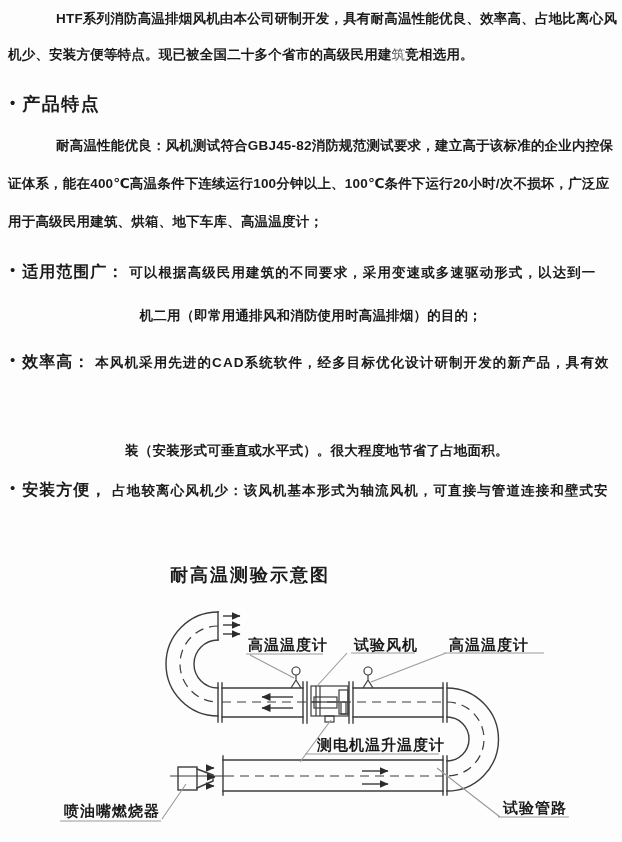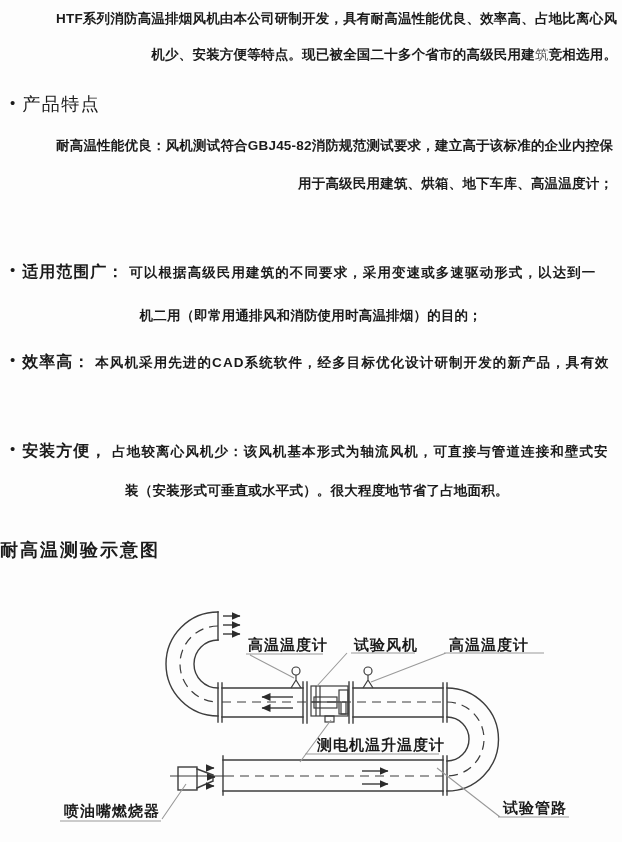"HTF系列消防高温排烟风机由本公司研制开发，具有耐高温性能优良、效率高、占地比离" .body-text { text-align: right -> none }
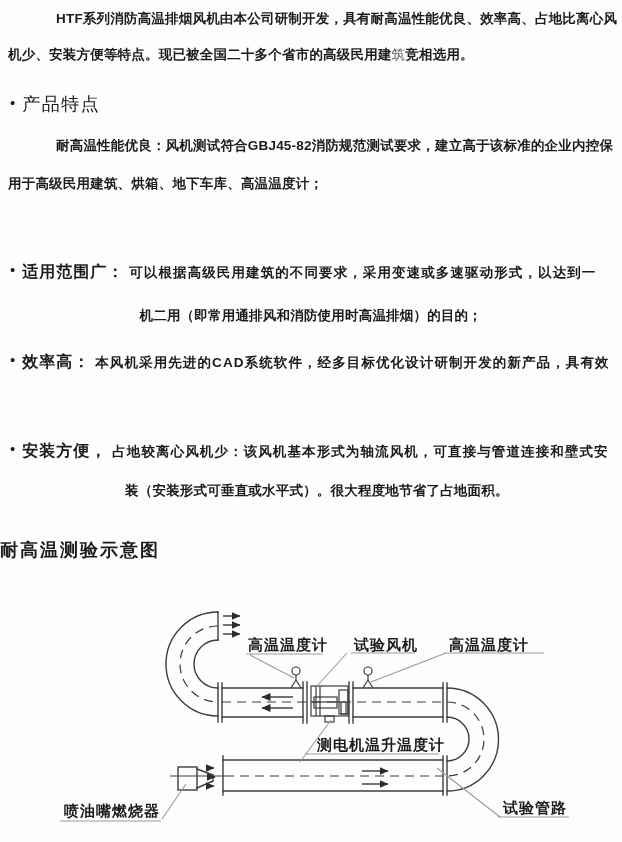"• 产品特点" .h-features { font-weight: 400 -> 700 }
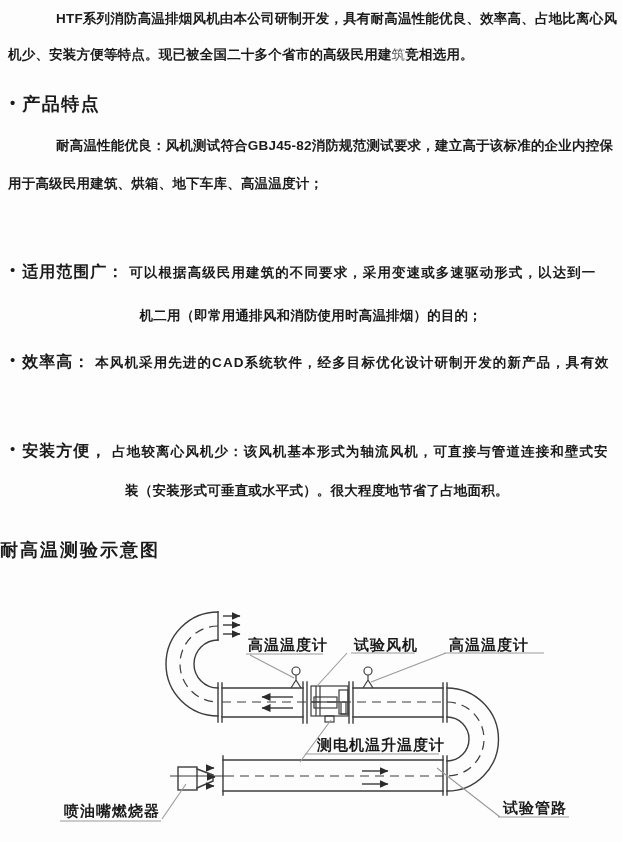"证体系，能在400℃高温条件下连续运行100分钟以上、100℃条件下运行20小时" div.line { html: none -> <div>证体系，能在400℃高温条件下连续运行100分钟以上、100℃条件下运行20小时/次不损坏，广泛应</div> }
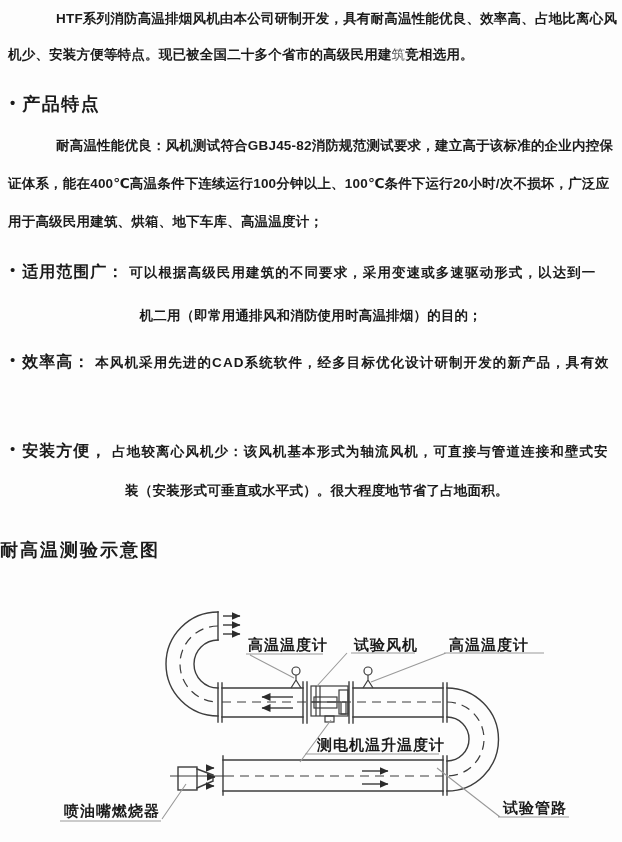"• 安装方便，" div.line { order: before "装（安装形式可垂直或水平式）。很大程度地节省了占地面积。" -> after "装（安装形式可垂直或水平式）。很大程度地节省了占地面积。" }
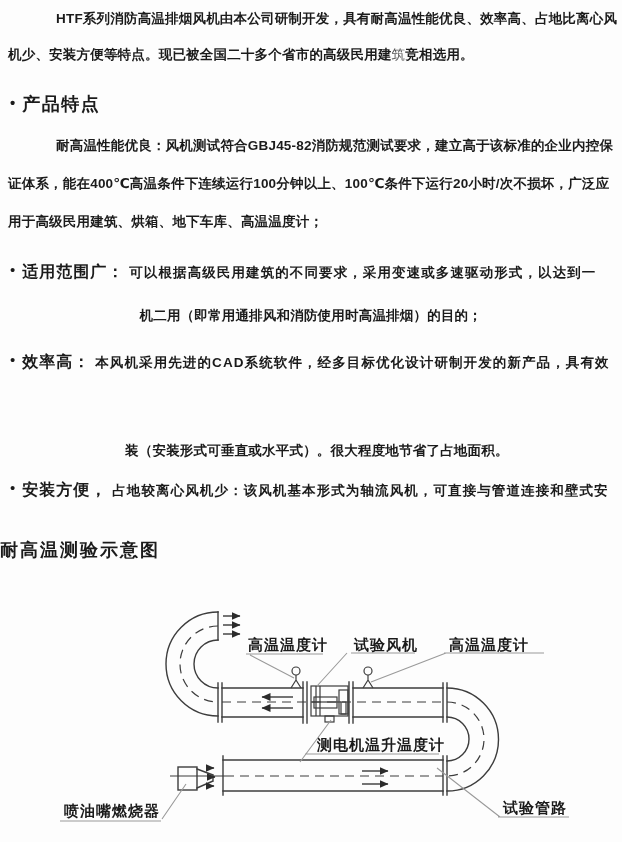"耐高温测验示意图" .diagram-title { text-align: left -> center; top: 538px -> 563px }
